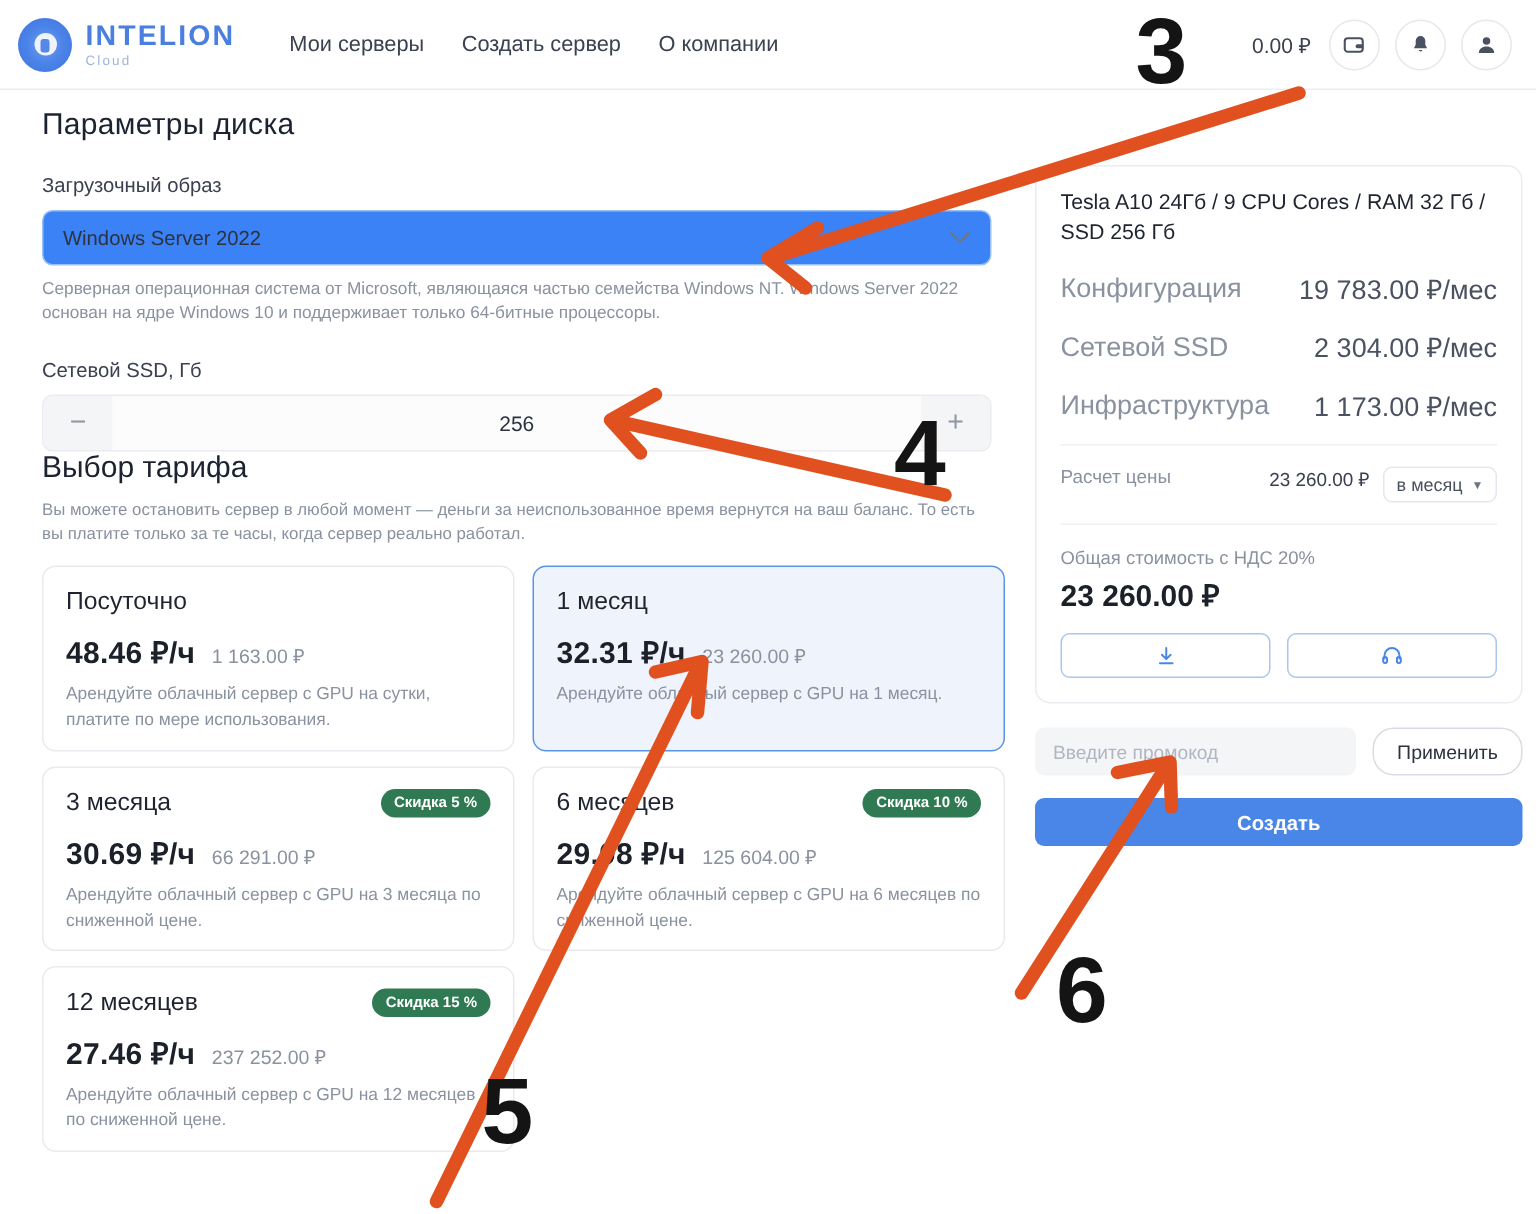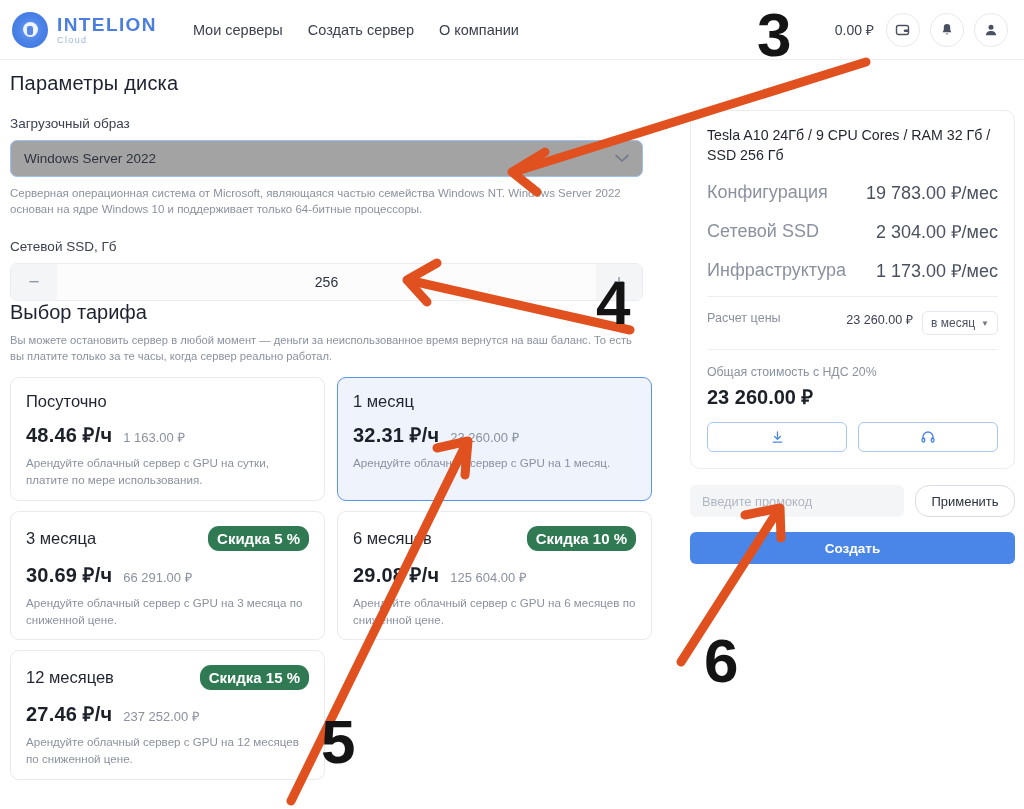"Параметры диска" .left-col { left: 10px -> 28px }
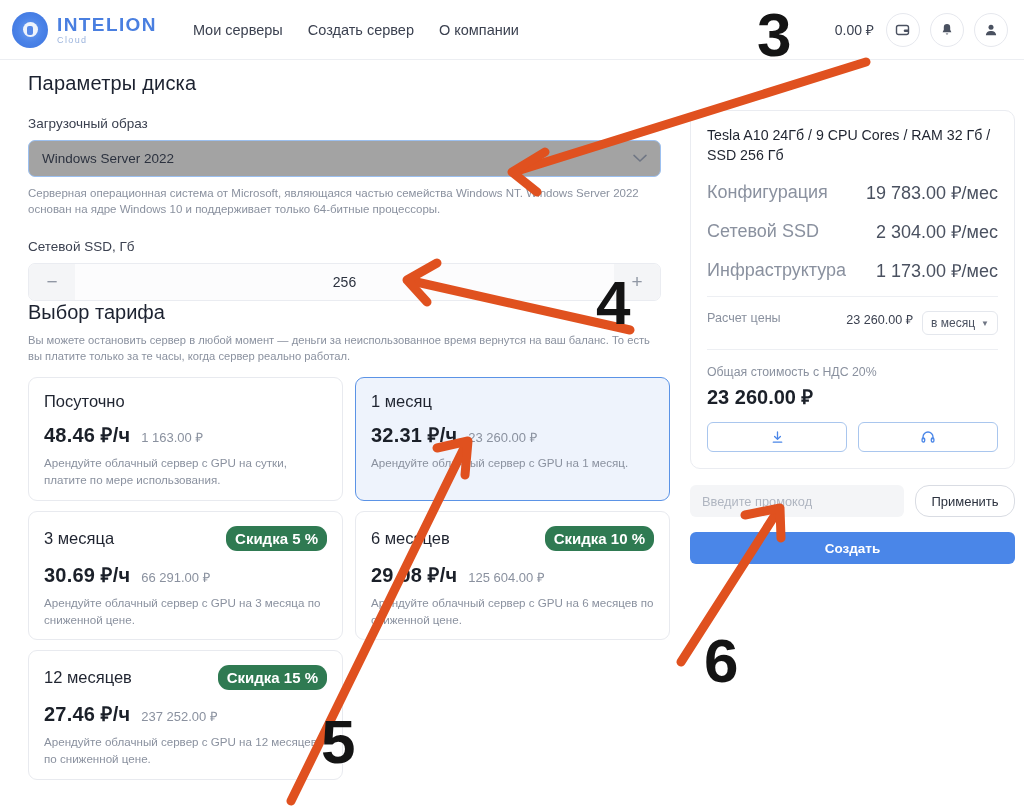"Windows Server 2022" .select-box { background: #a3a3a3 -> #3b82f6 }
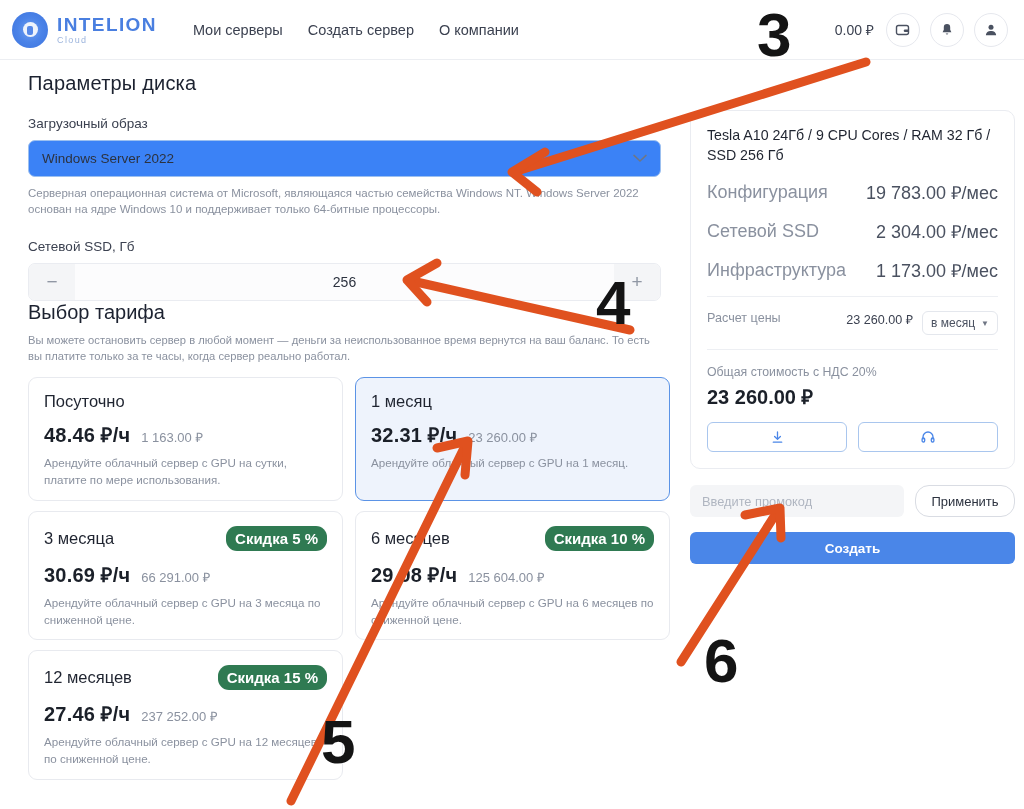"Скидка 5 %" .badge { font-size: 15px -> 10px }
